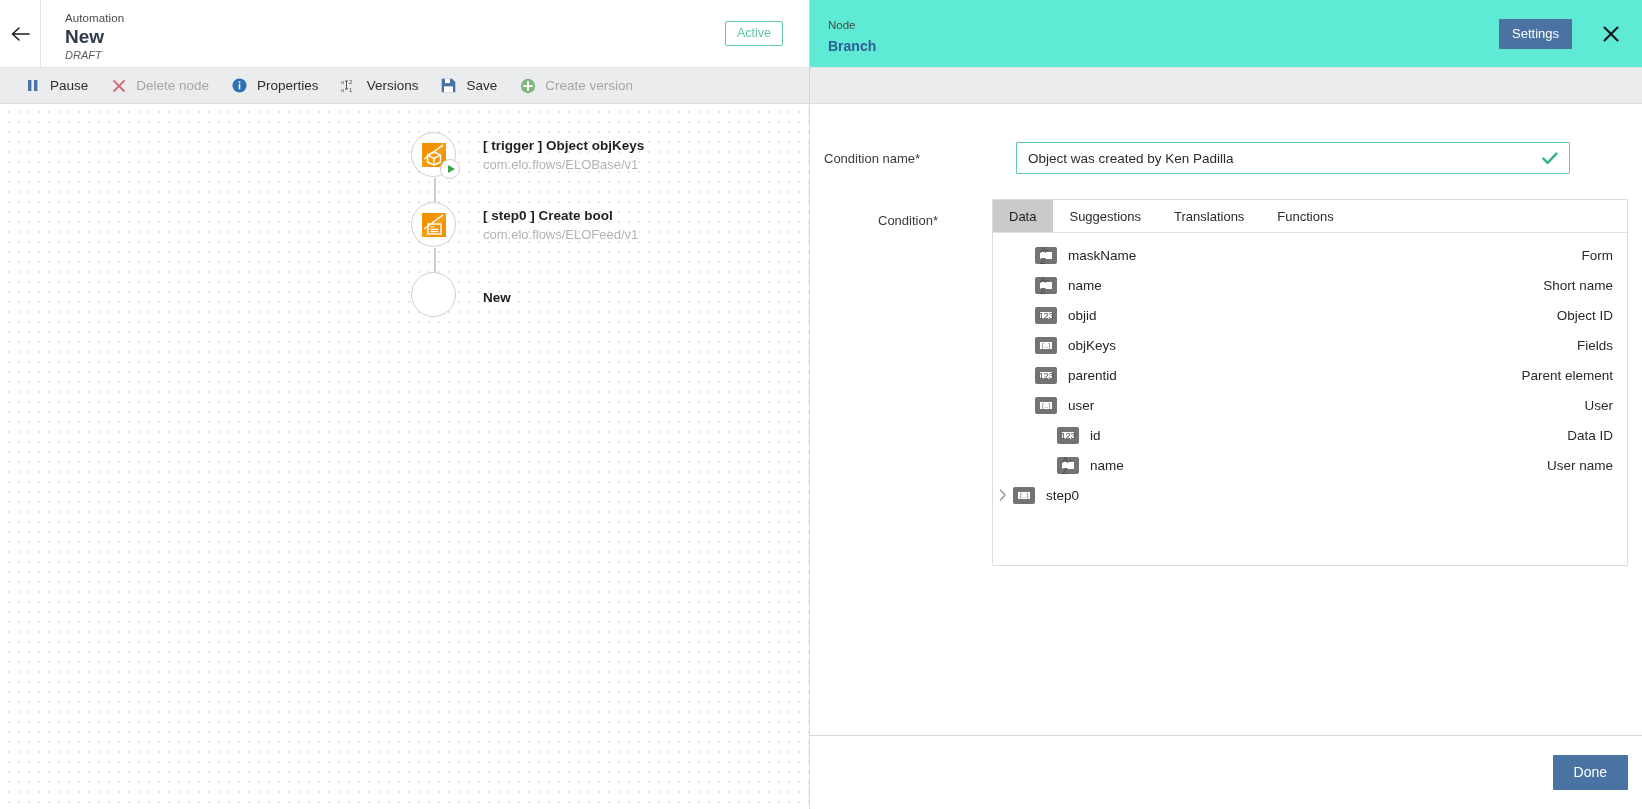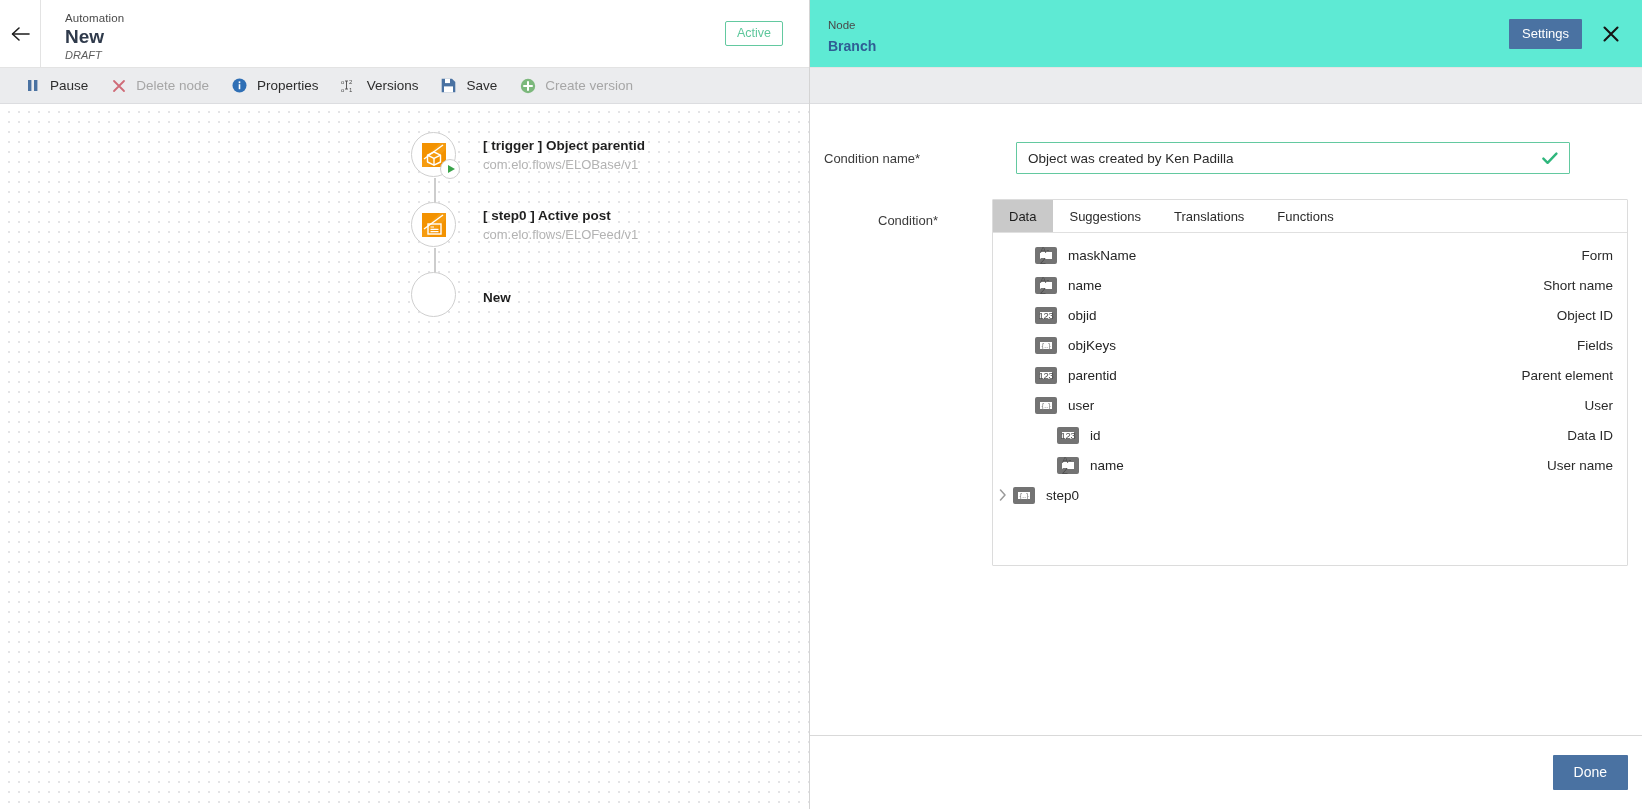"Settings" .rp-actions { gap: 16px -> 26px }
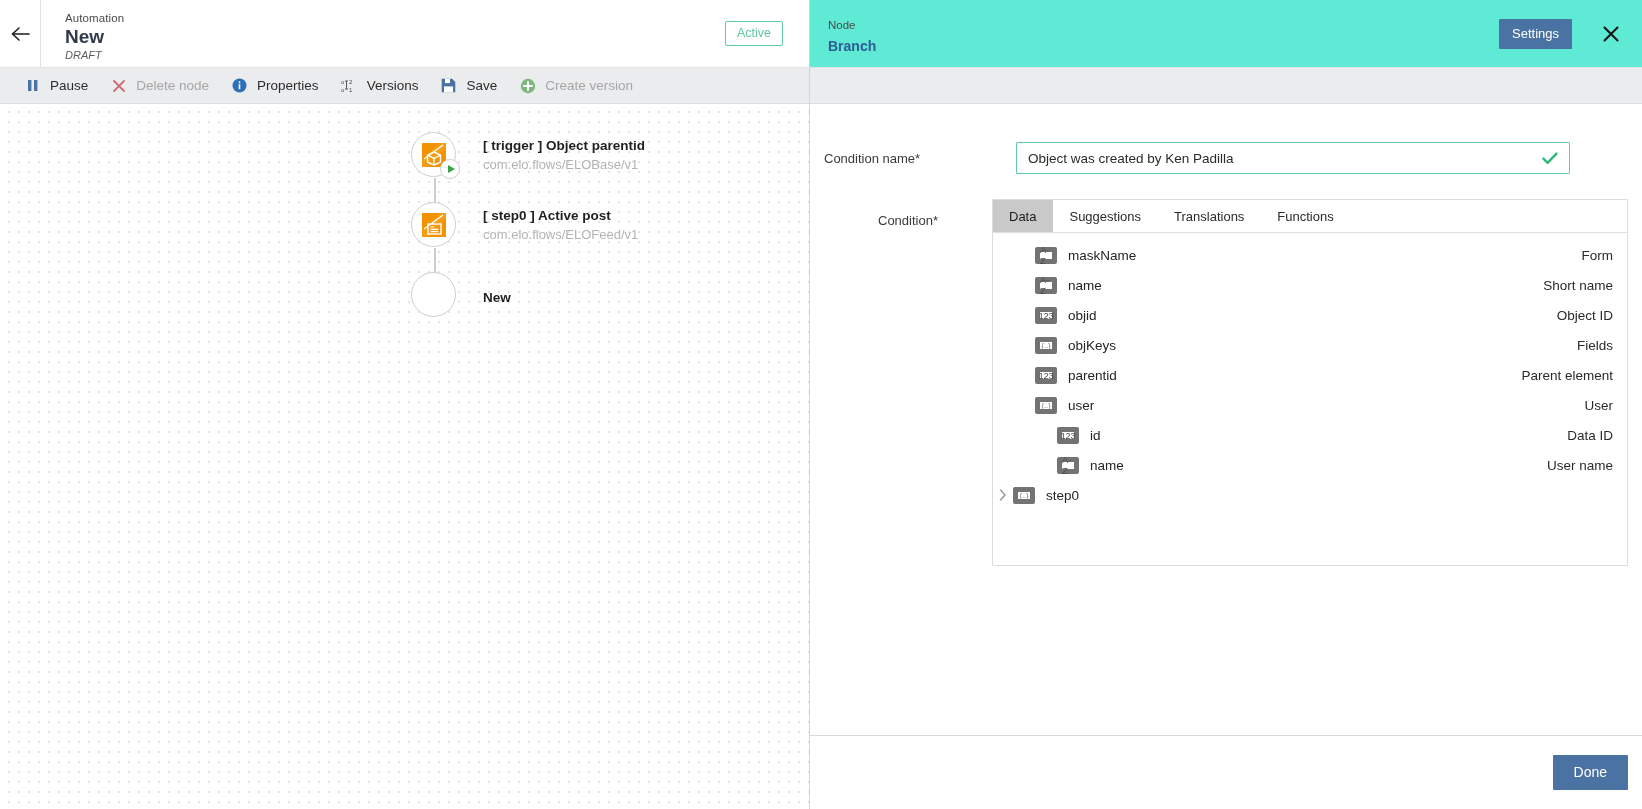"[ trigger ] Object parentid" div.fl-title { text: parentid -> objKeys }
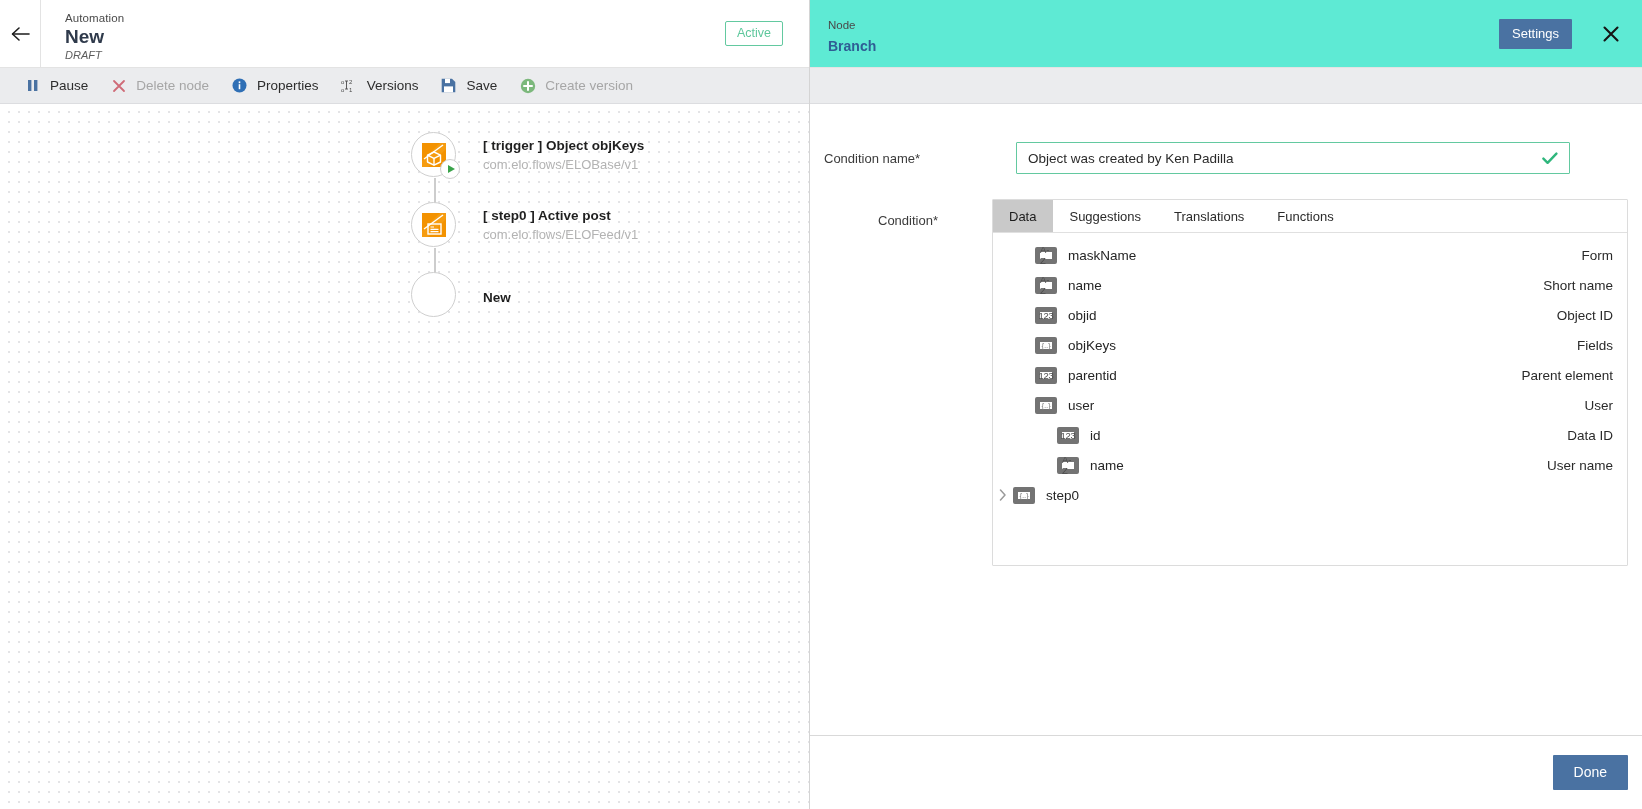"[ step0 ] Active post" div.fl-title { text: Active post -> Create bool }
